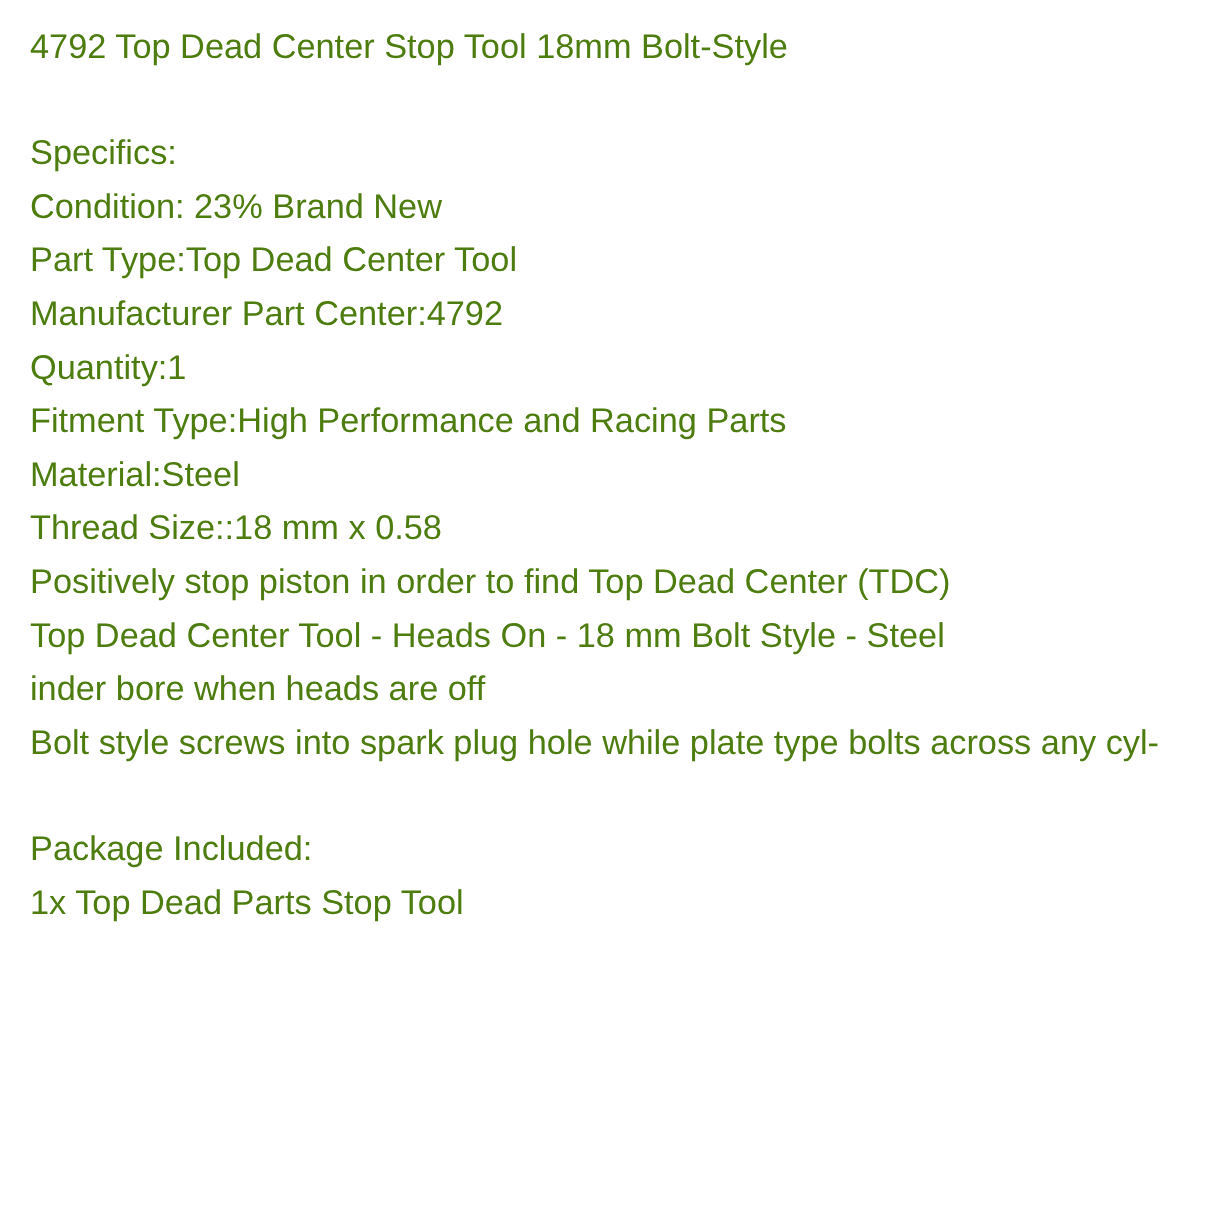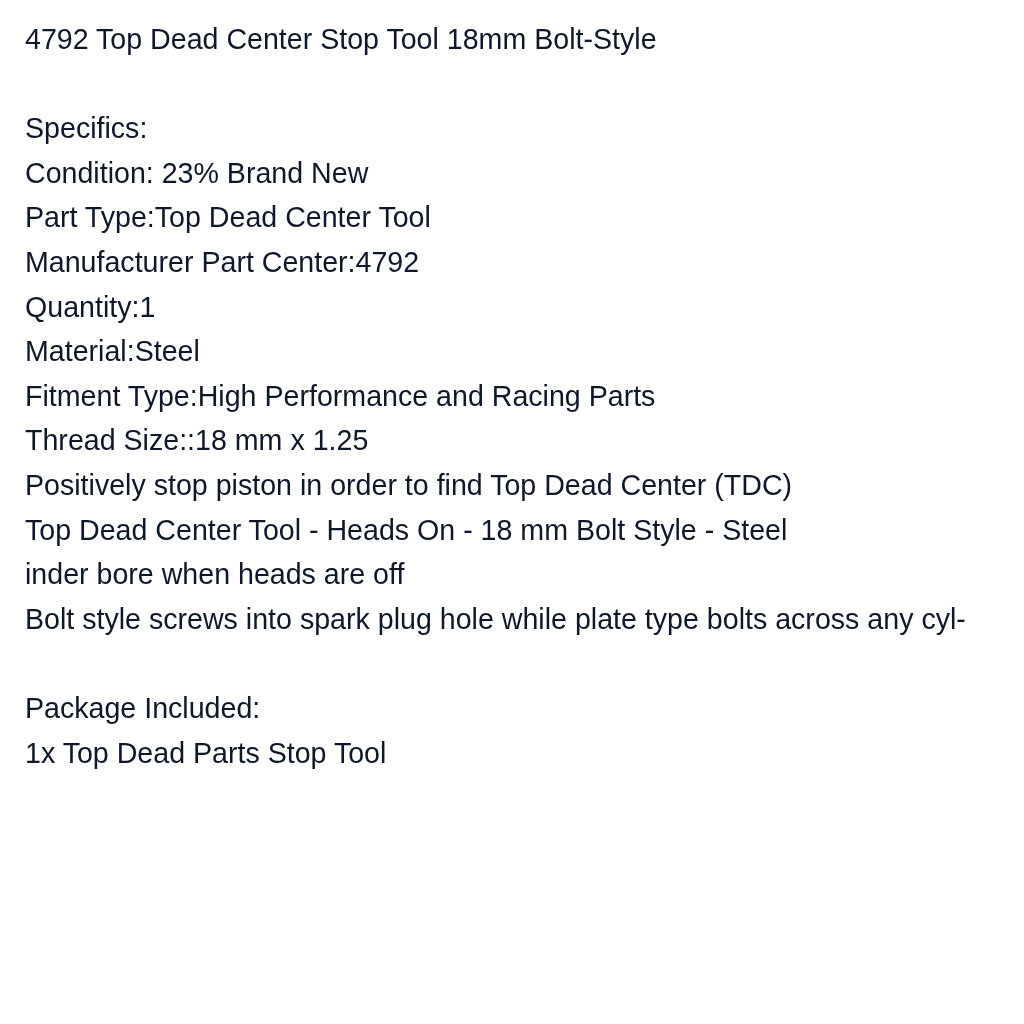"4792 Top Dead Center Stop" .page { color: #0f172a -> #4d7c0f }
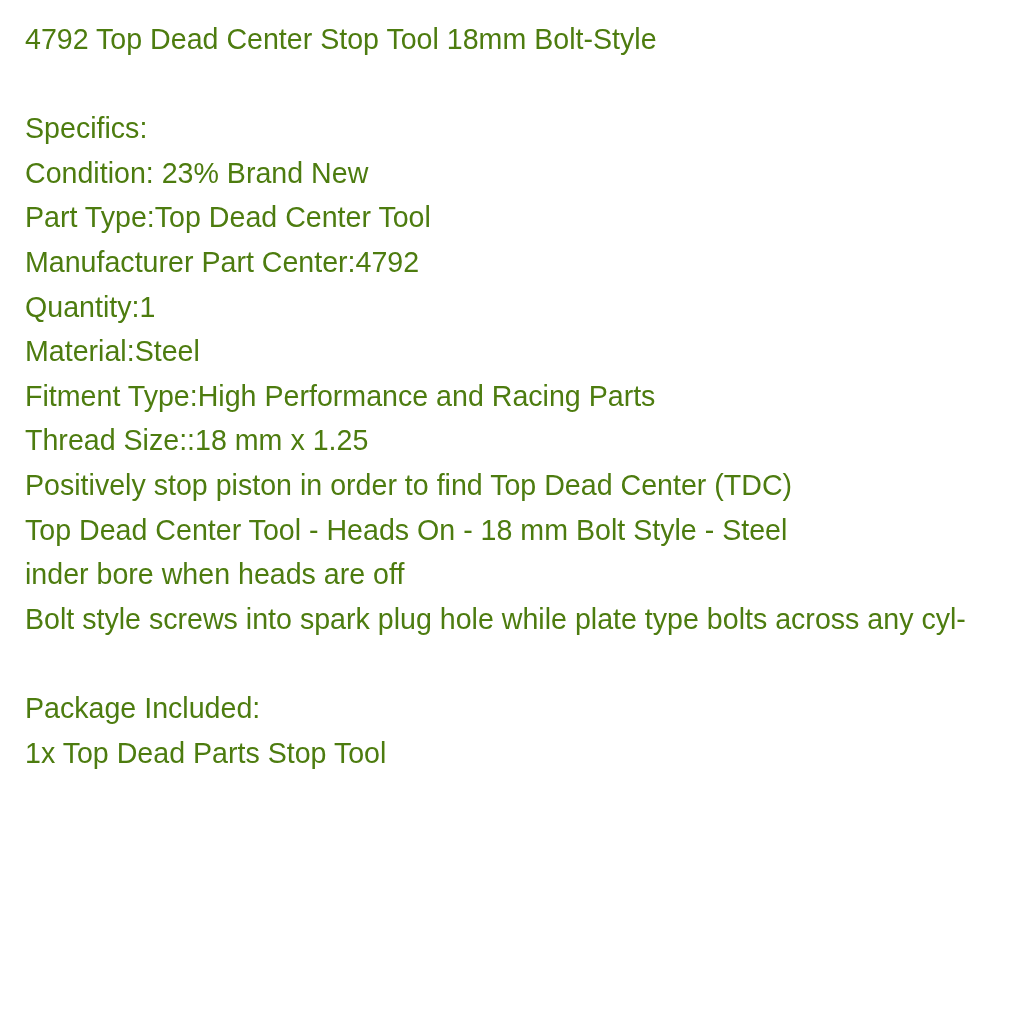"Material:Steel" p.line { order: before "Fitment Type:High Performance and Racing" -> after "Fitment Type:High Performance and Racing" }
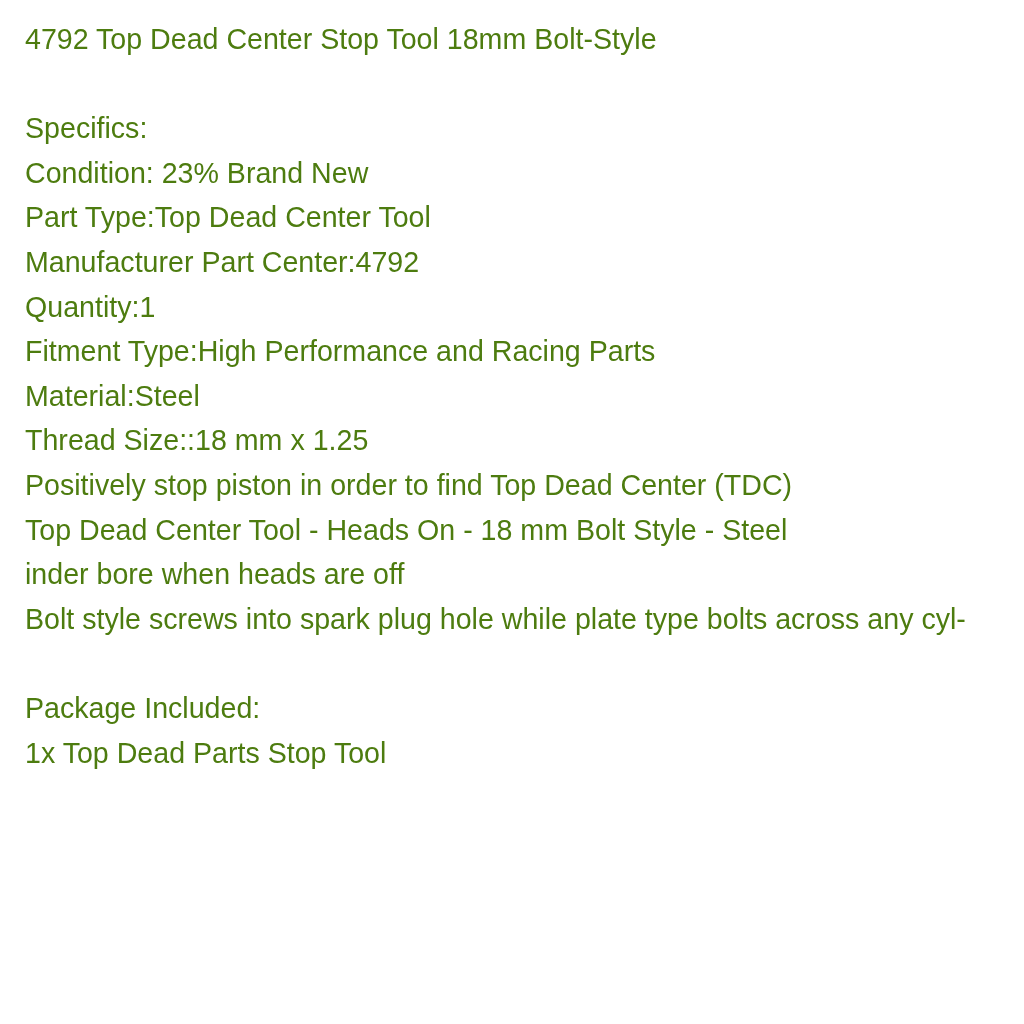"Thread Size::18 mm x 1.25" p.line { text: 1.25 -> 0.58 }
